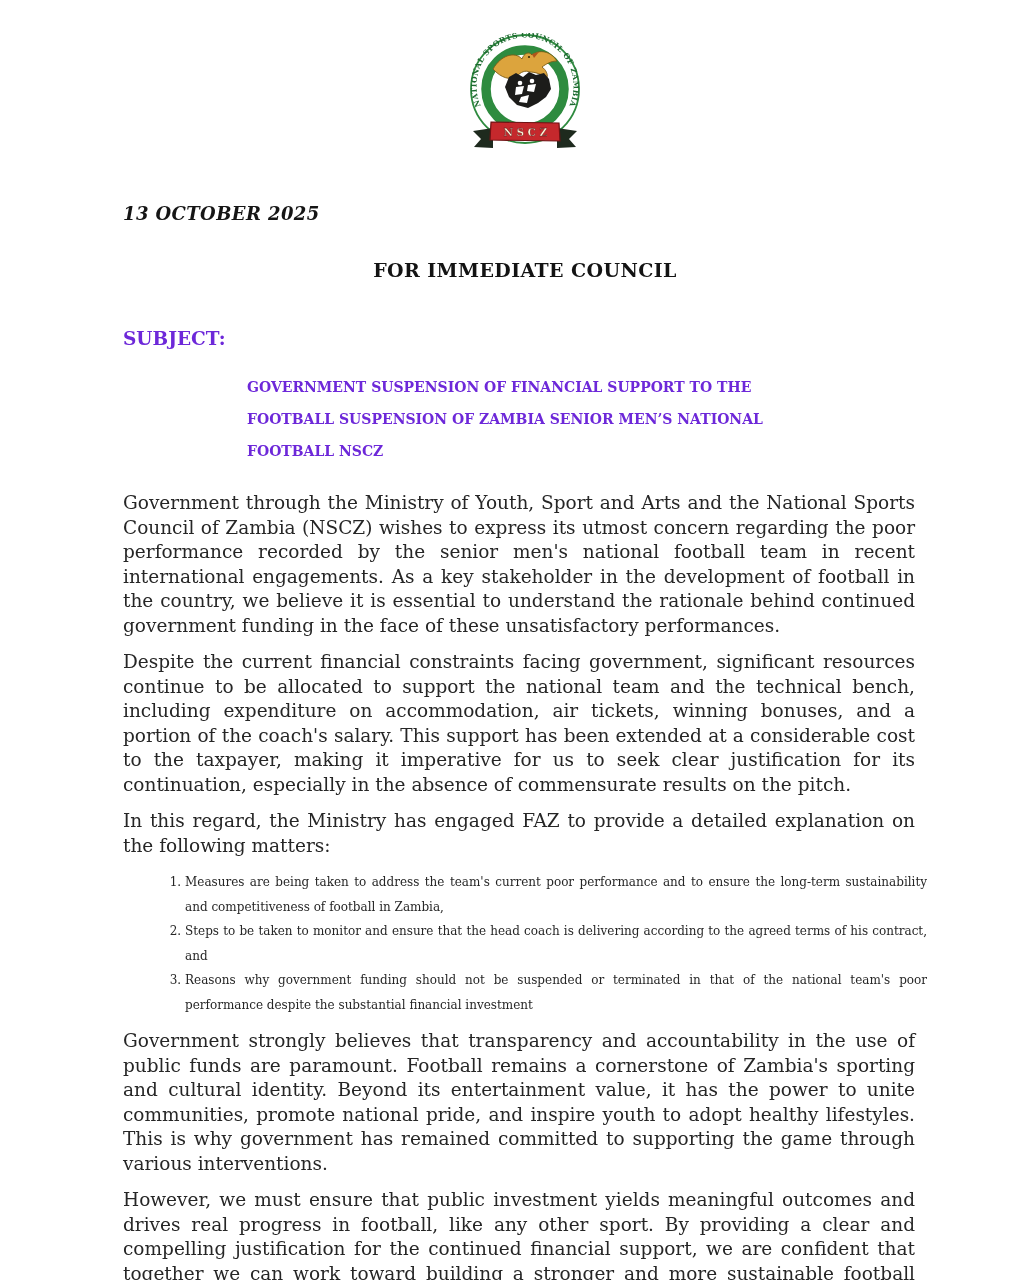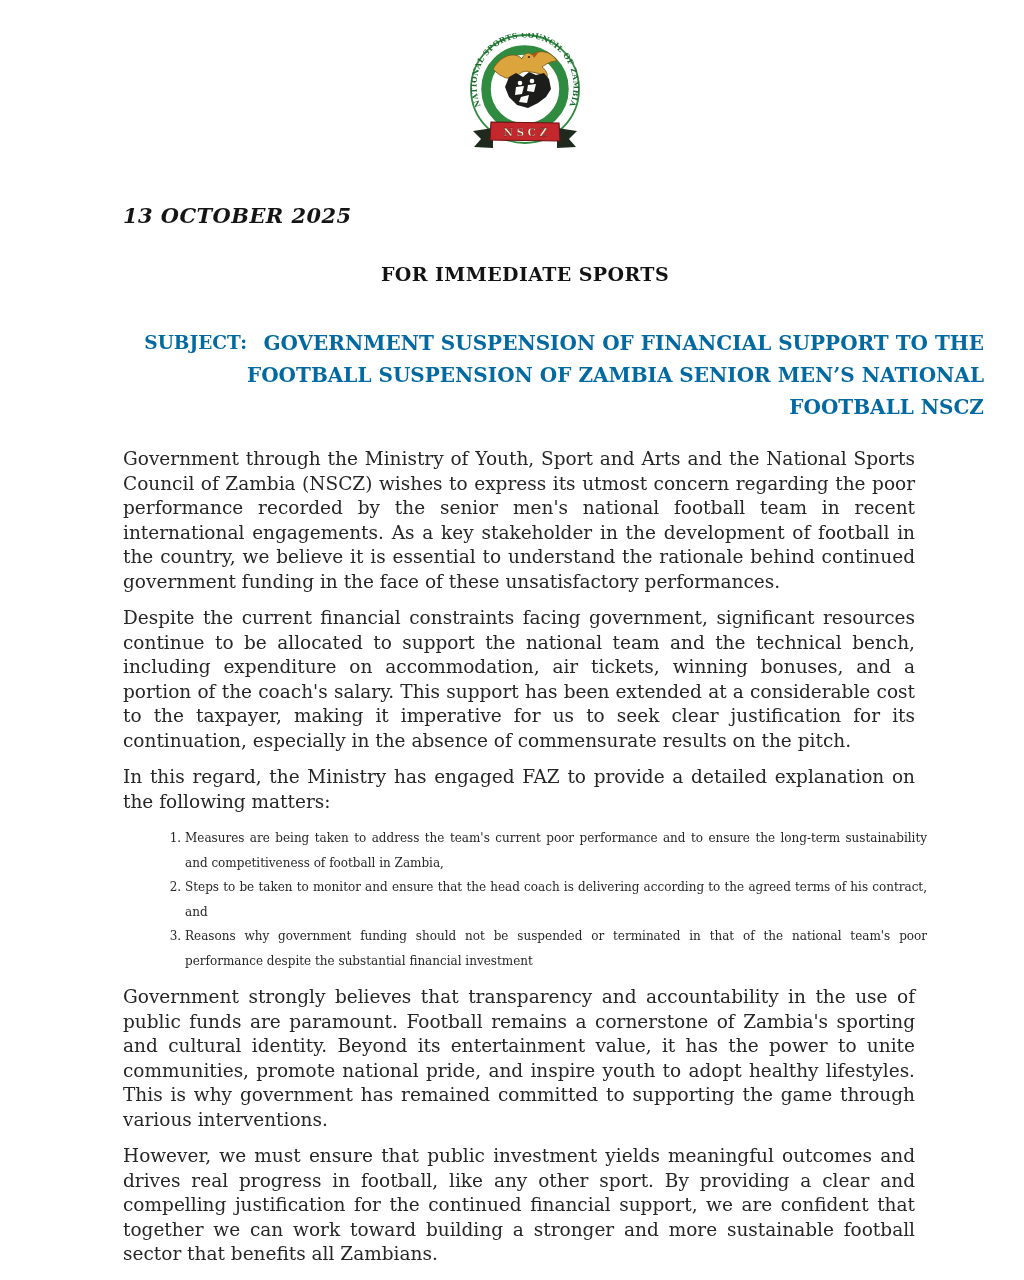"13 OCTOBER 2025" .date-line { font-size: 21px -> 18px }
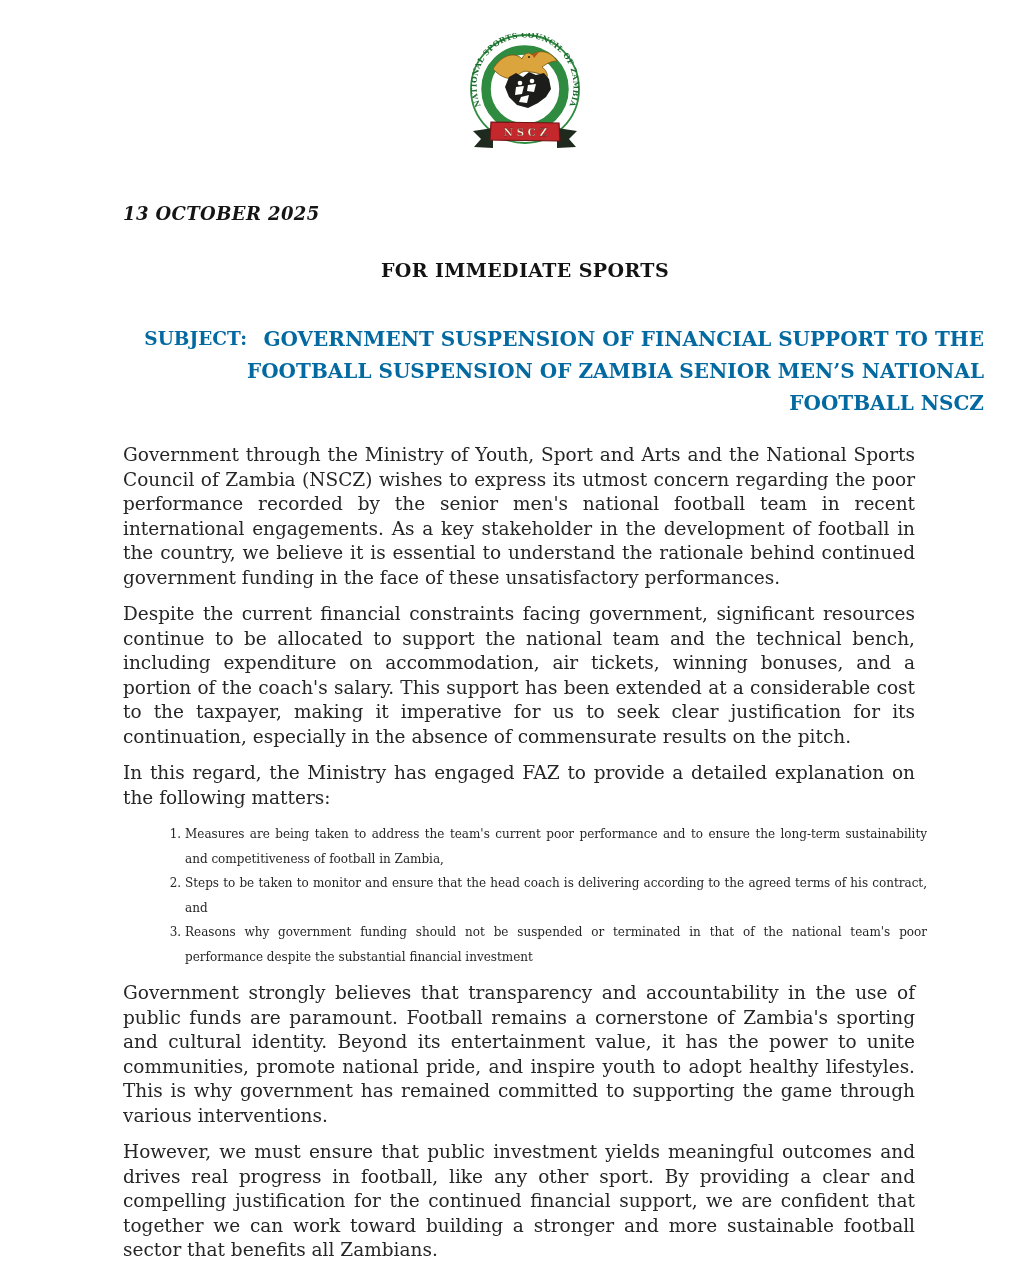"FOR IMMEDIATE SPORTS" div.release-line { text: SPORTS -> COUNCIL }
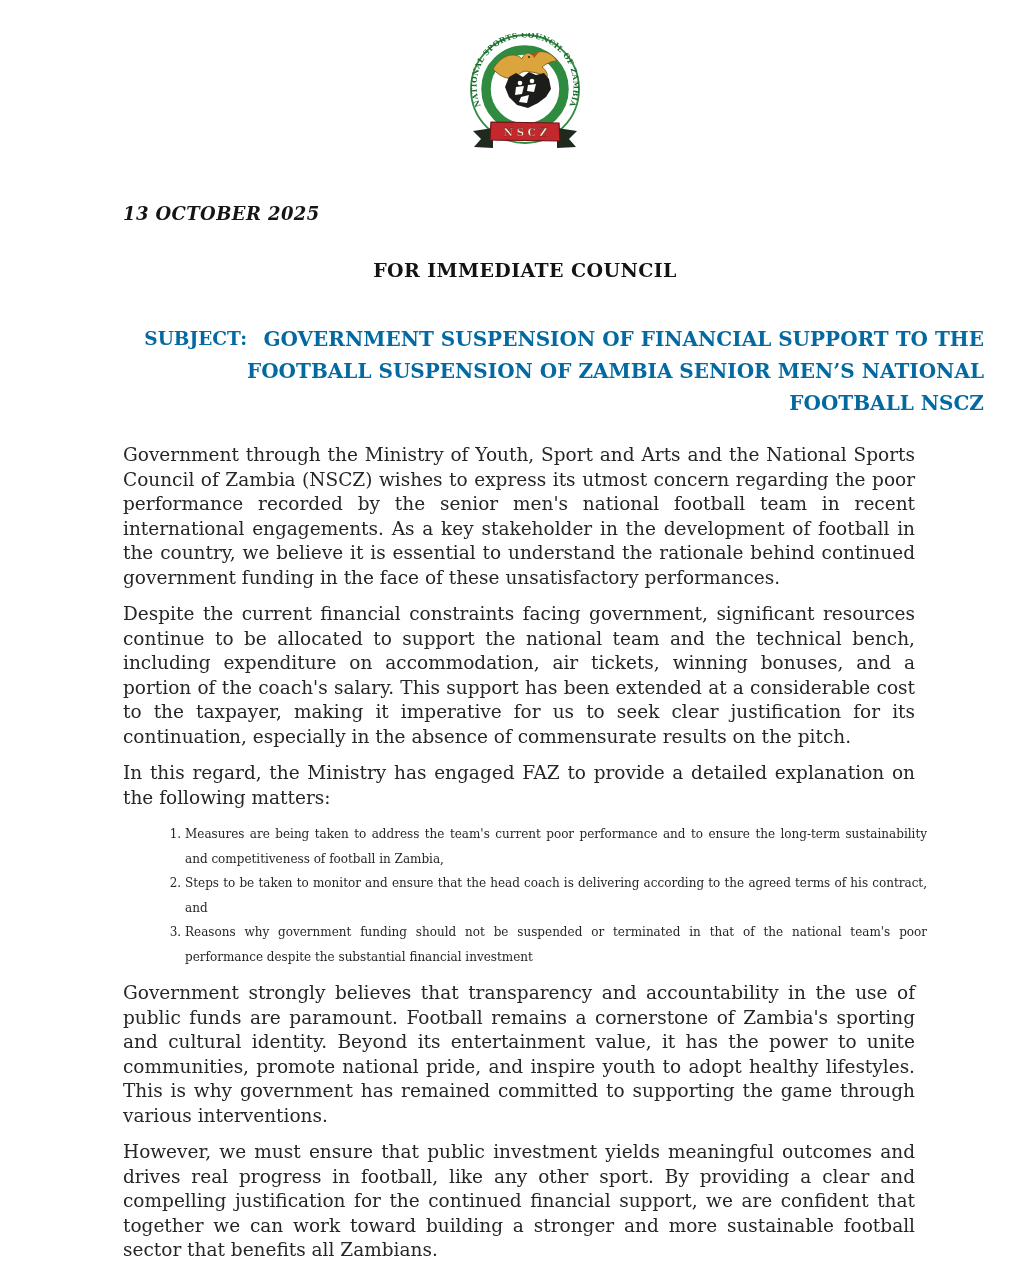"SUBJECT:" .subject { color: #0369a1 -> #6d28d9; text-align: right -> none }
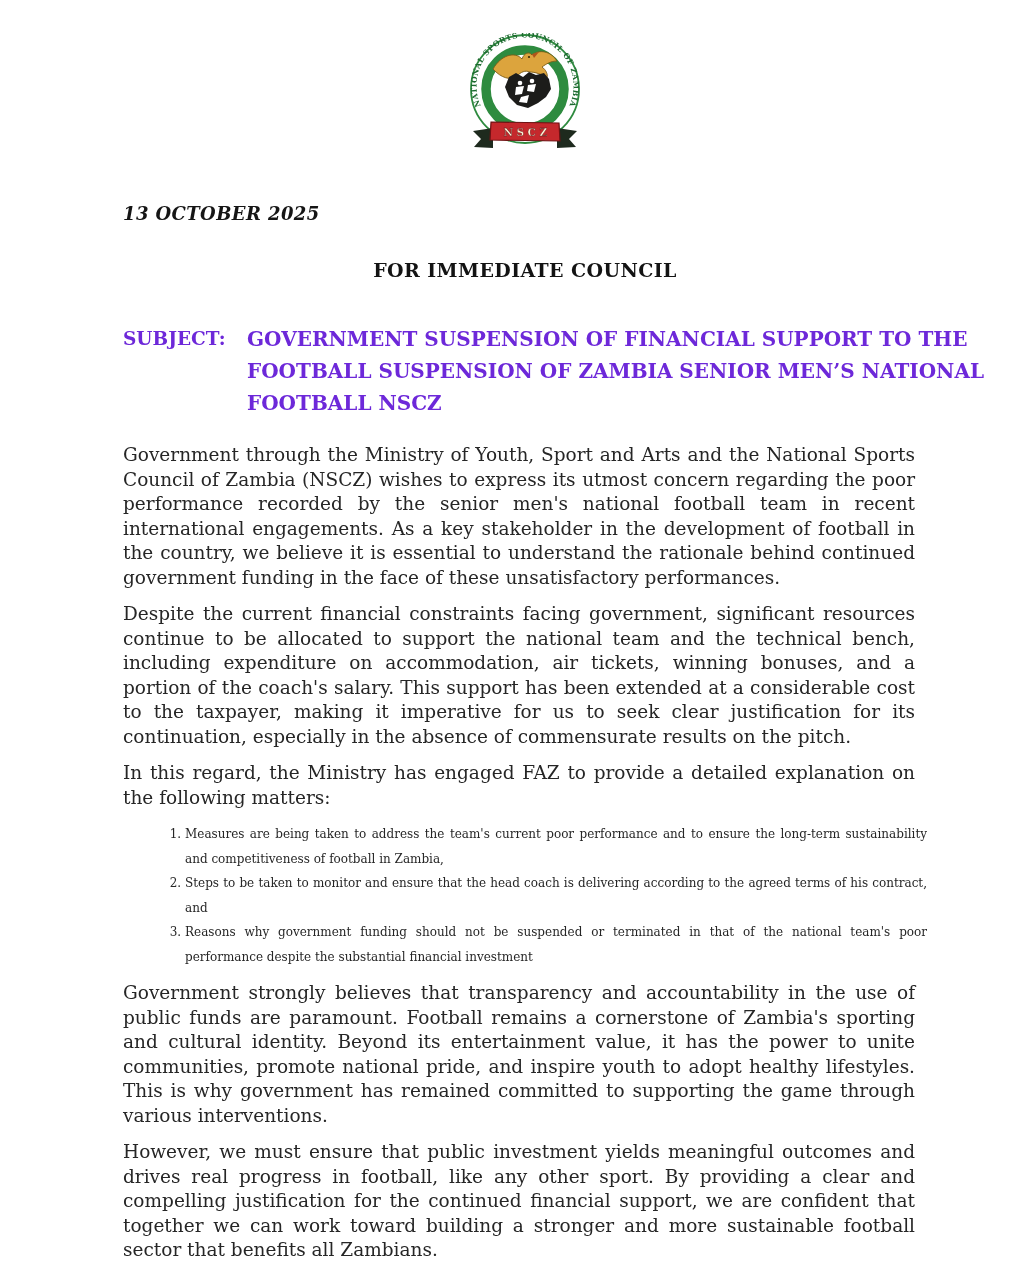"GOVERNMENT SUSPENSION OF FINANCIAL" .subject-lines { font-size: 20px -> 14px; margin-top: none -> 48px }
